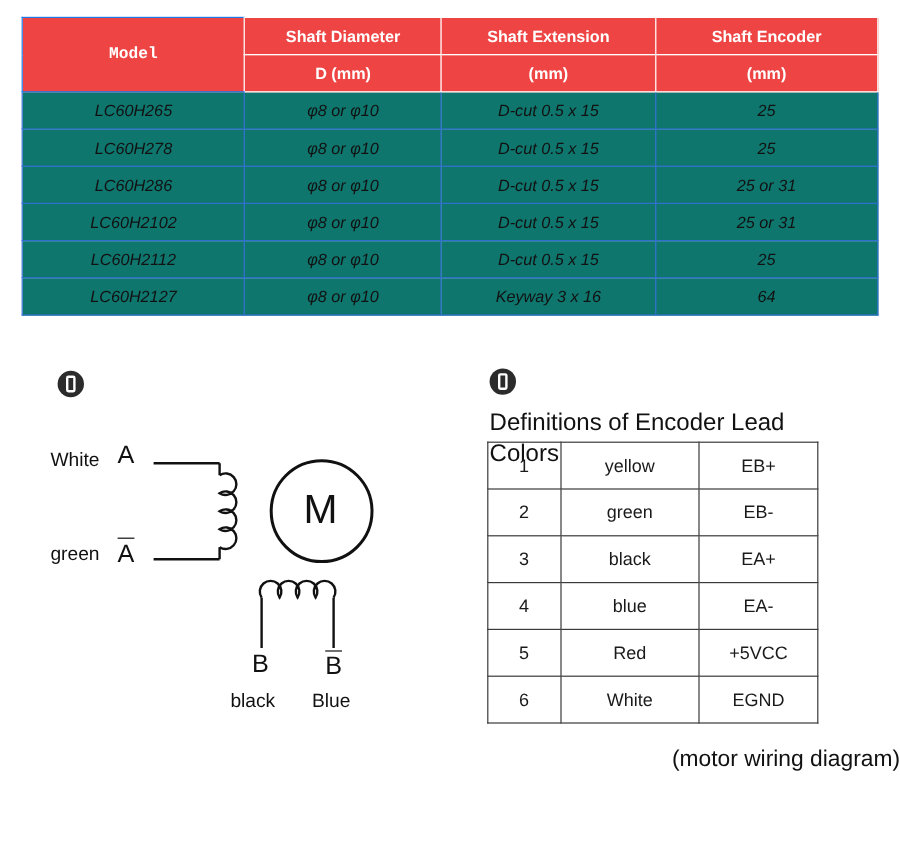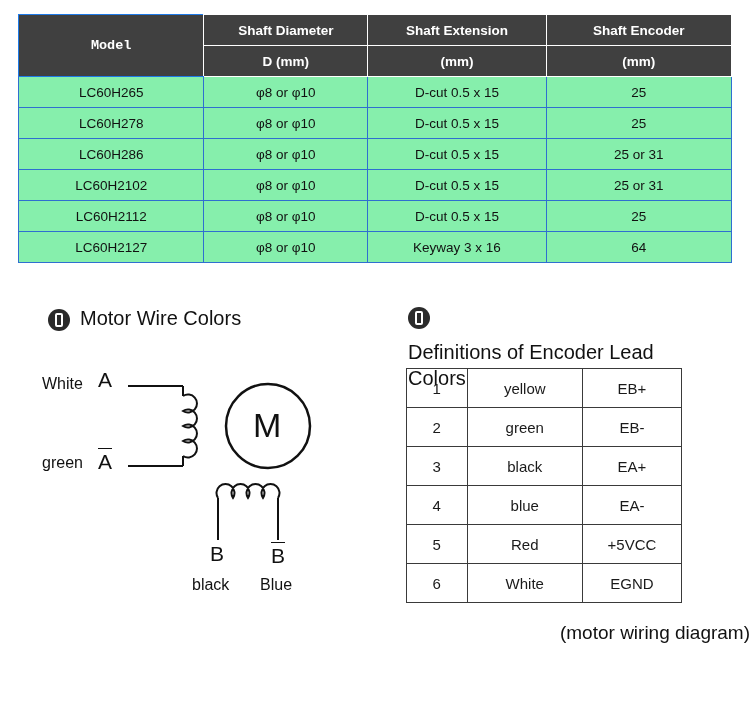"Shaft Diameter" table.spec thead th { background: #404040 -> #ef4444 }
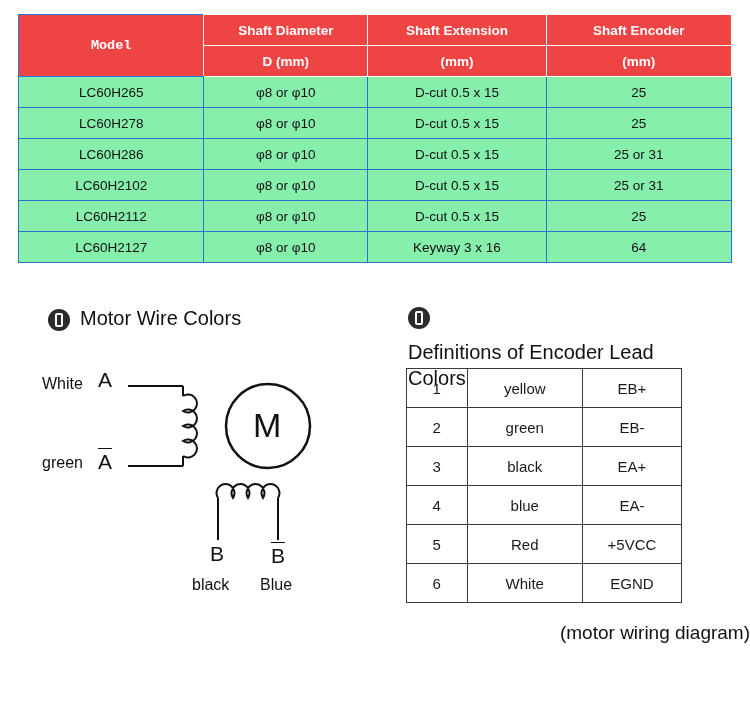"LC60H265" table.spec tbody td { background: #86efac -> #0f766e; font-style: none -> italic }
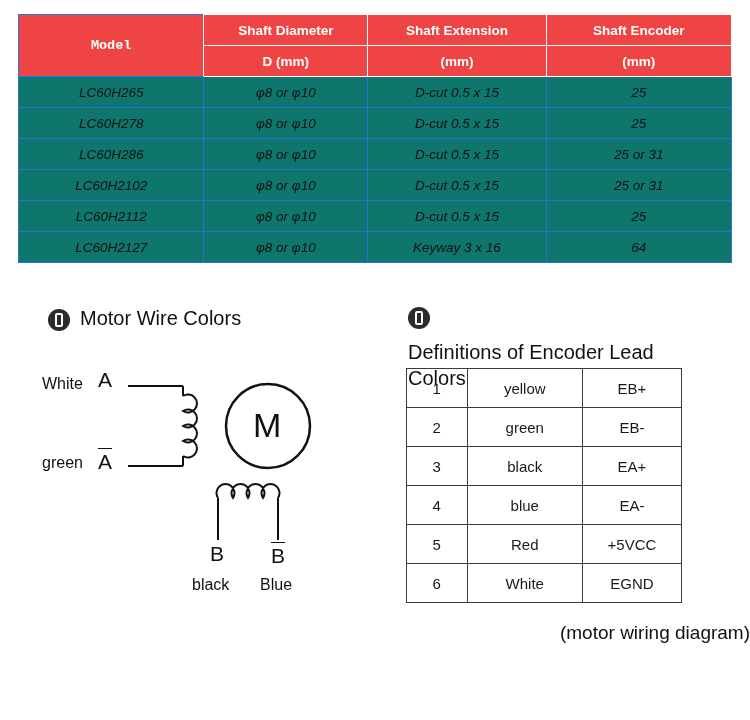"Motor Wire Colors" span.section-title { html: <span>Motor Wire Colors</span> -> none }
